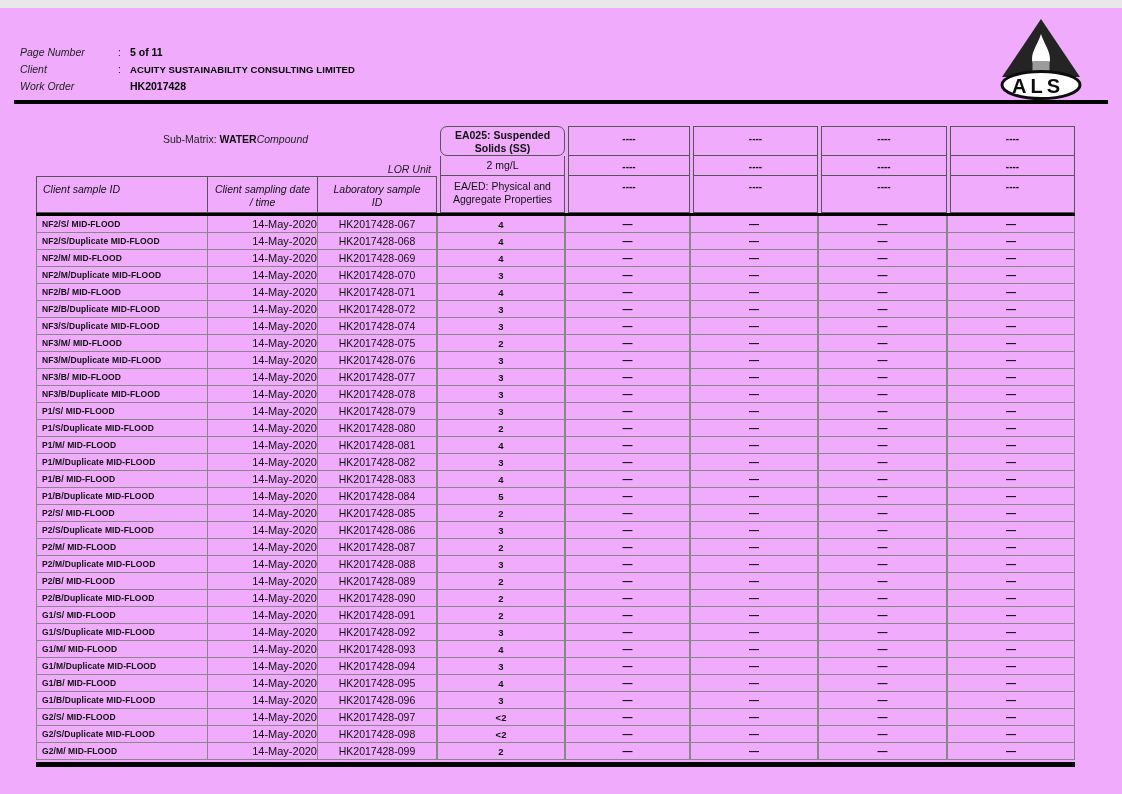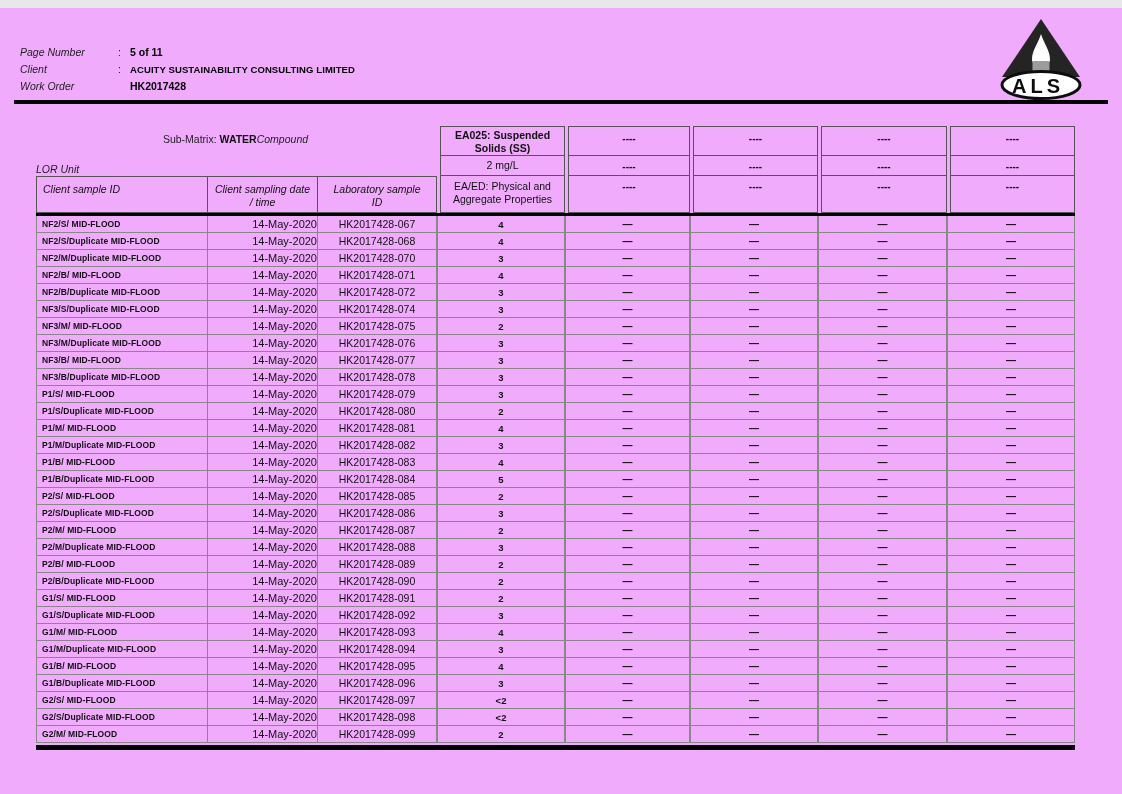"EA025: Suspended Solids (SS)" div.box { border-radius: none -> 7px }
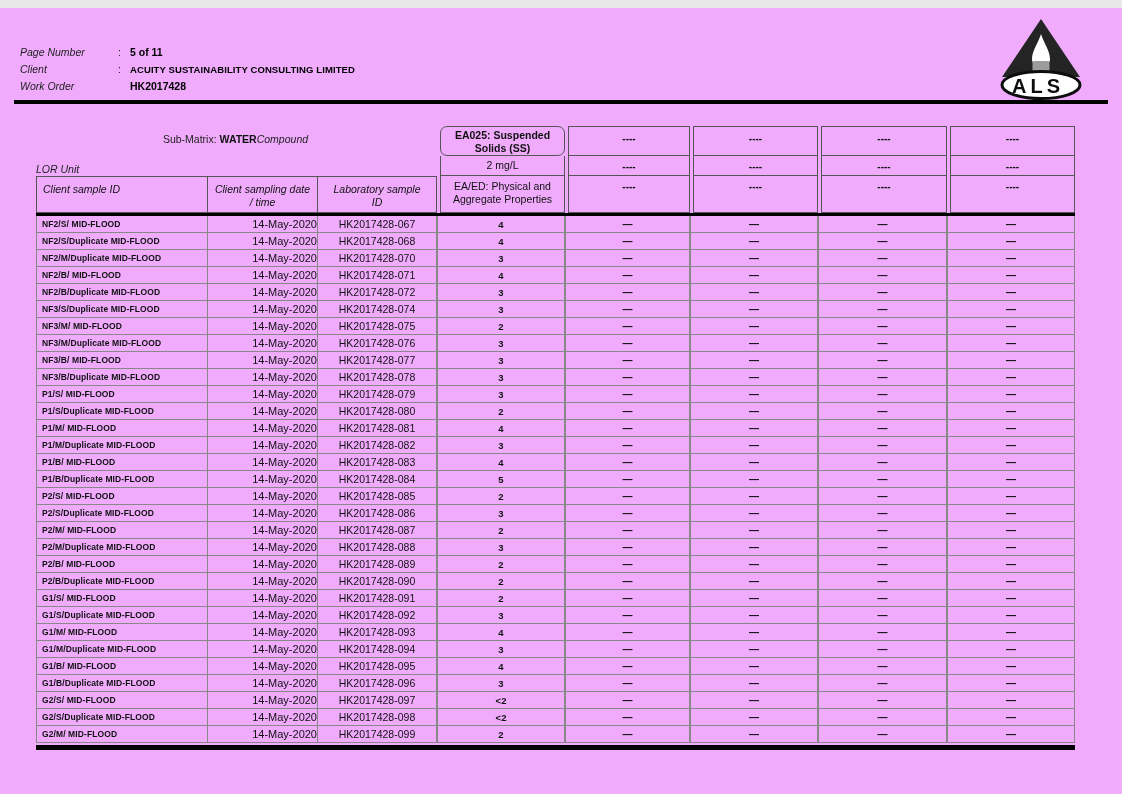"LOR Unit" .lor-cell { text-align: none -> right }
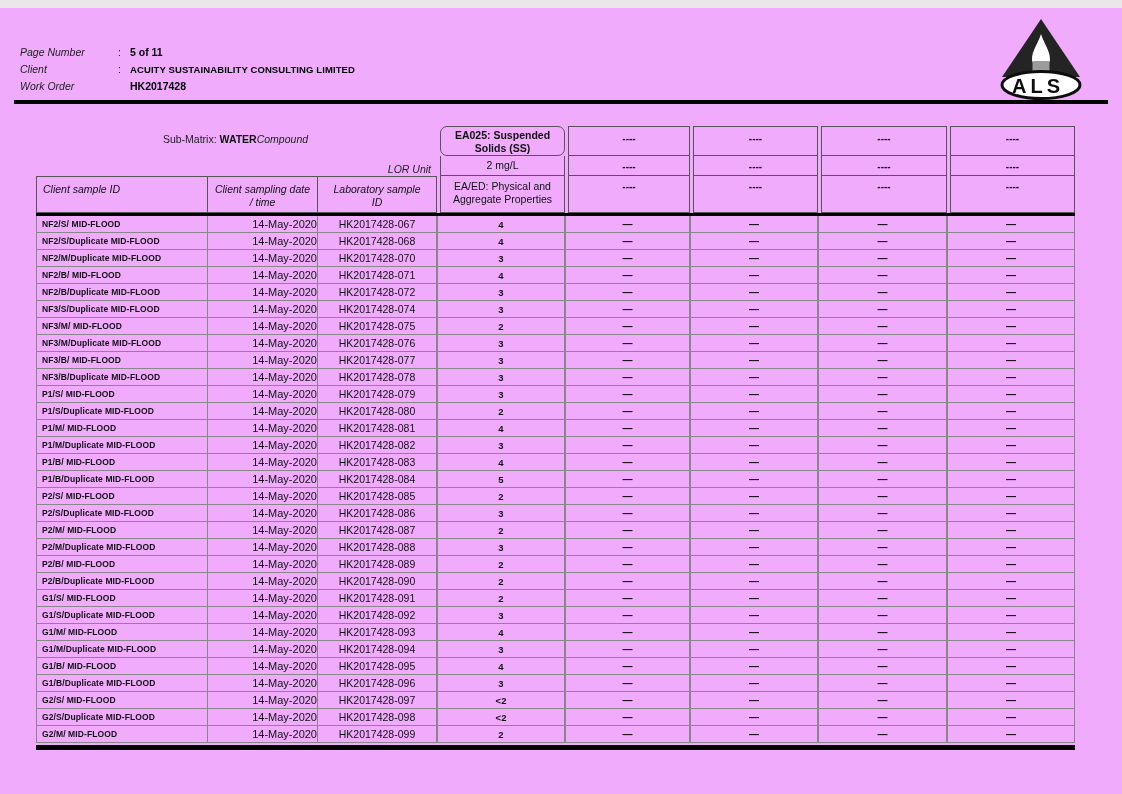"NF2/M/ MID-FLOOD" tr { html: none -> <tr> <td>NF2/M/ MID-FLOOD</td> <td>14-May-2020</td> <td>HK2017428-069</td> <td>4</td> <td>—</td> <td>—</td> <td>—</td> <td>—</td> </tr> }
